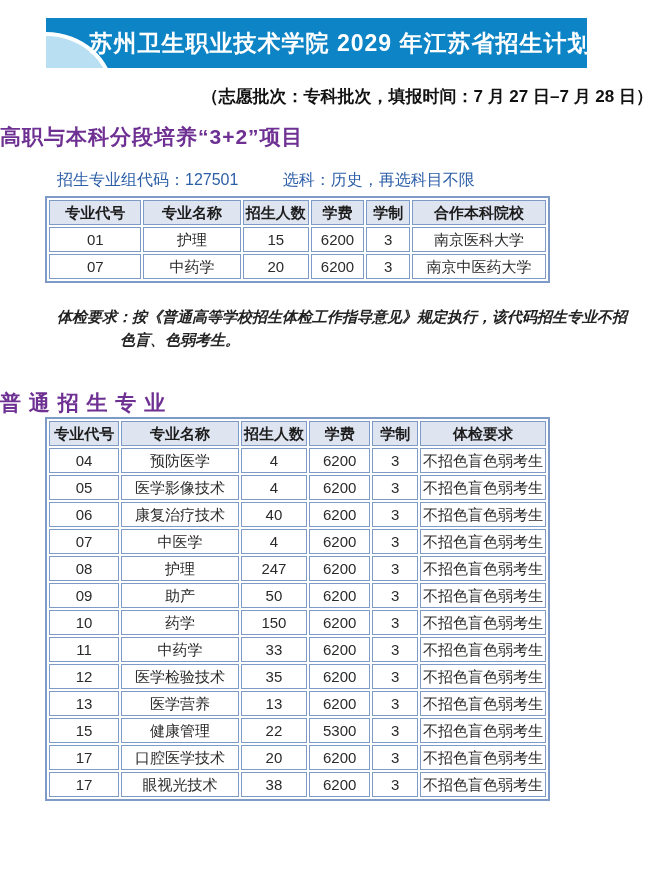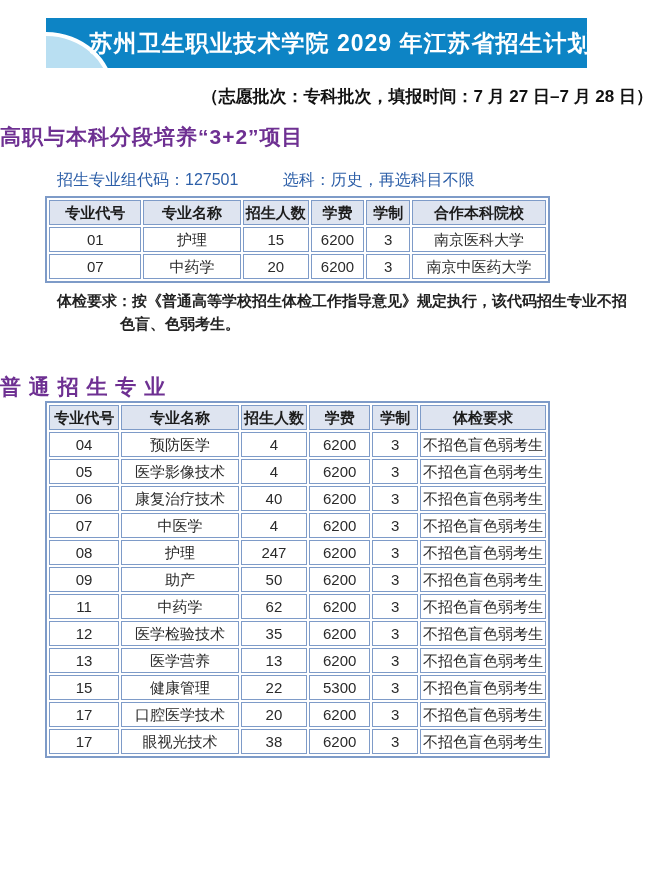"体检要求：按《普通高等学校招生体检工作指导意见》规定执行，该代码招生专业不招" .note { font-style: none -> italic; margin: 7px 0 0 57px -> 23px 0 0 57px }
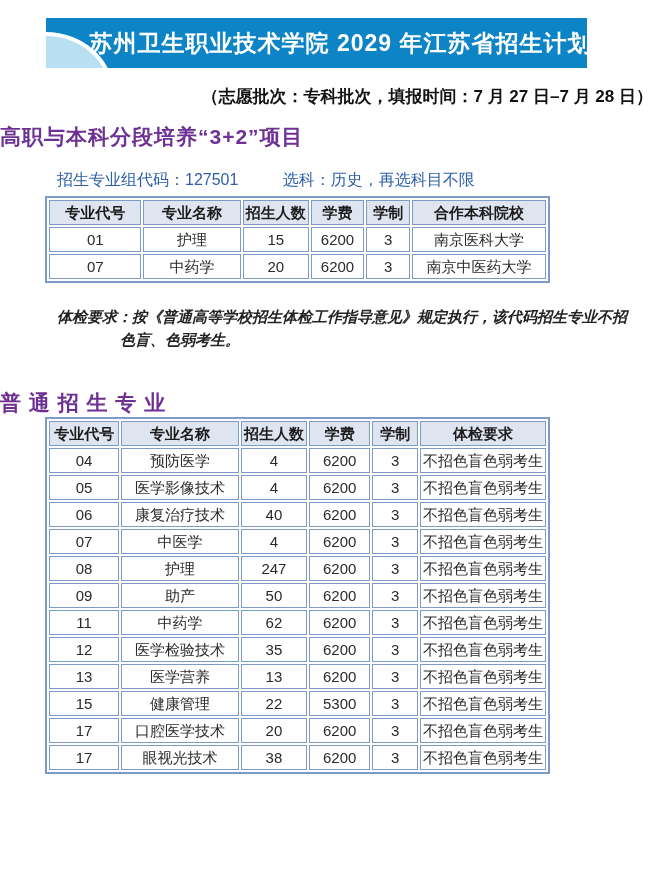"10" tr { html: none -> <tr> <td>10</td> <td>药学</td> <td>150</td> <td>6200</td> <td>3</td> <td>不招色盲色弱考生</td> </tr> }
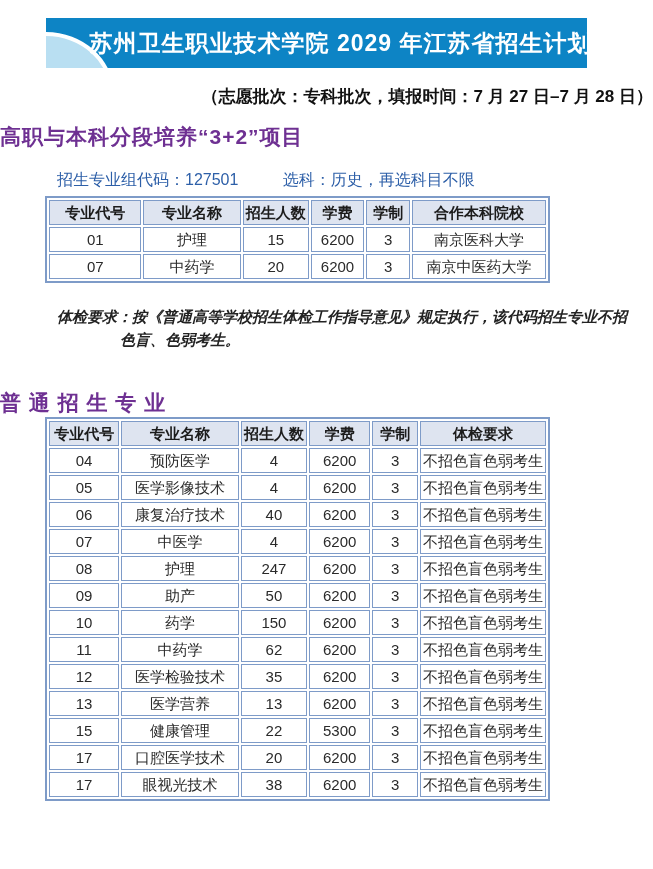"62" td { text: 62 -> 33 }
